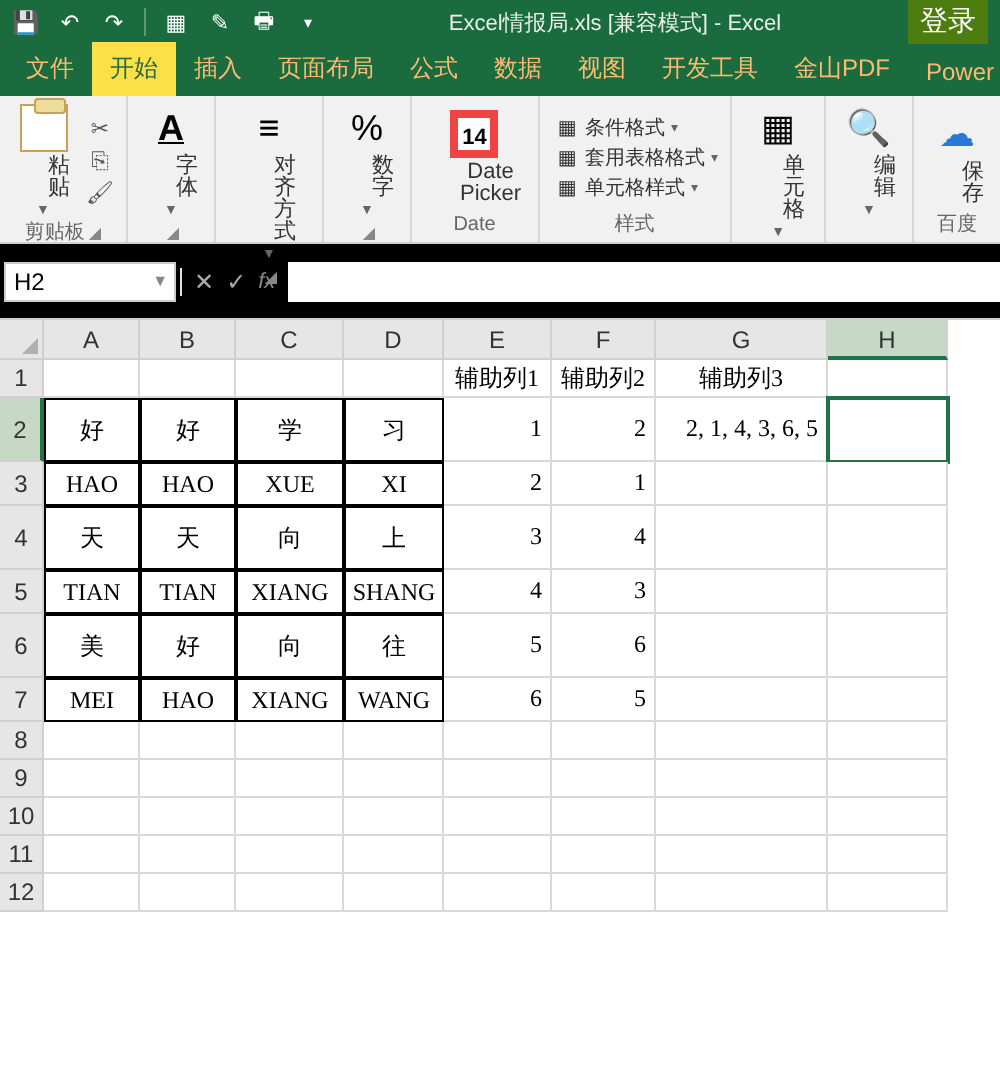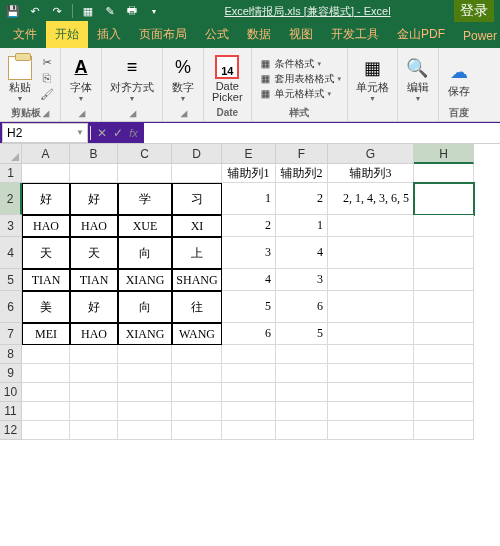"Excel情报局.xls [兼容模式] - Excel" .title-label { text-decoration: underline -> none }
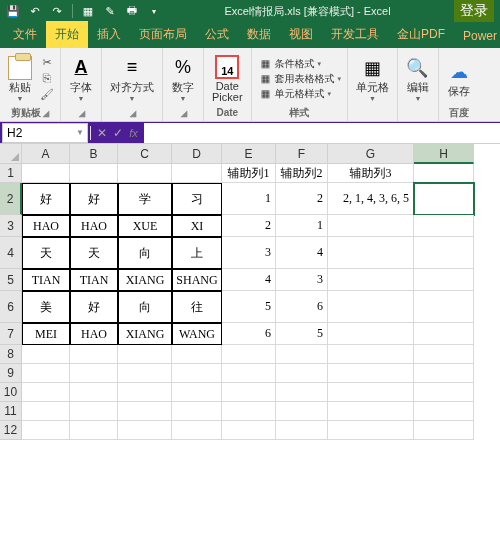"14" .cal-ic { border: 2px solid #ef4444 -> 4px solid #ef4444 }
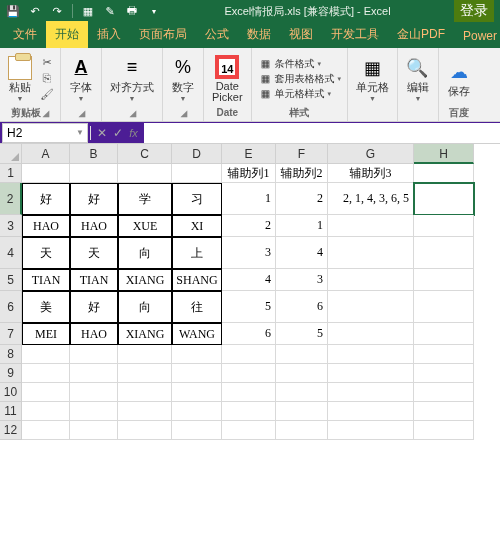"粘贴" .big-btn .lbl { margin-left: none -> 16px }
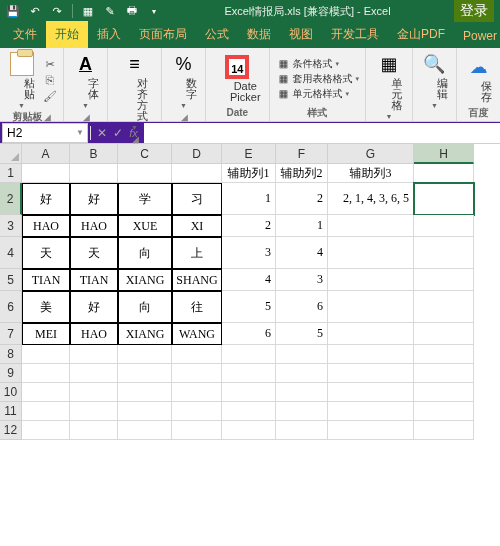"剪贴板 ◢" .grp-label { font-weight: bold -> none }
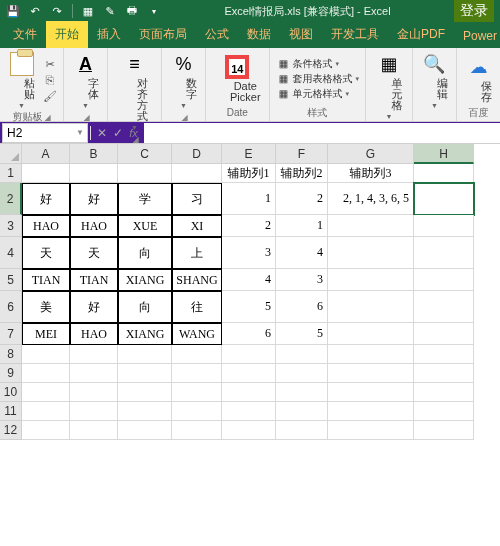"H2" .fbar { background: #4c1d95 -> #000000; height: 22px -> 38px }
